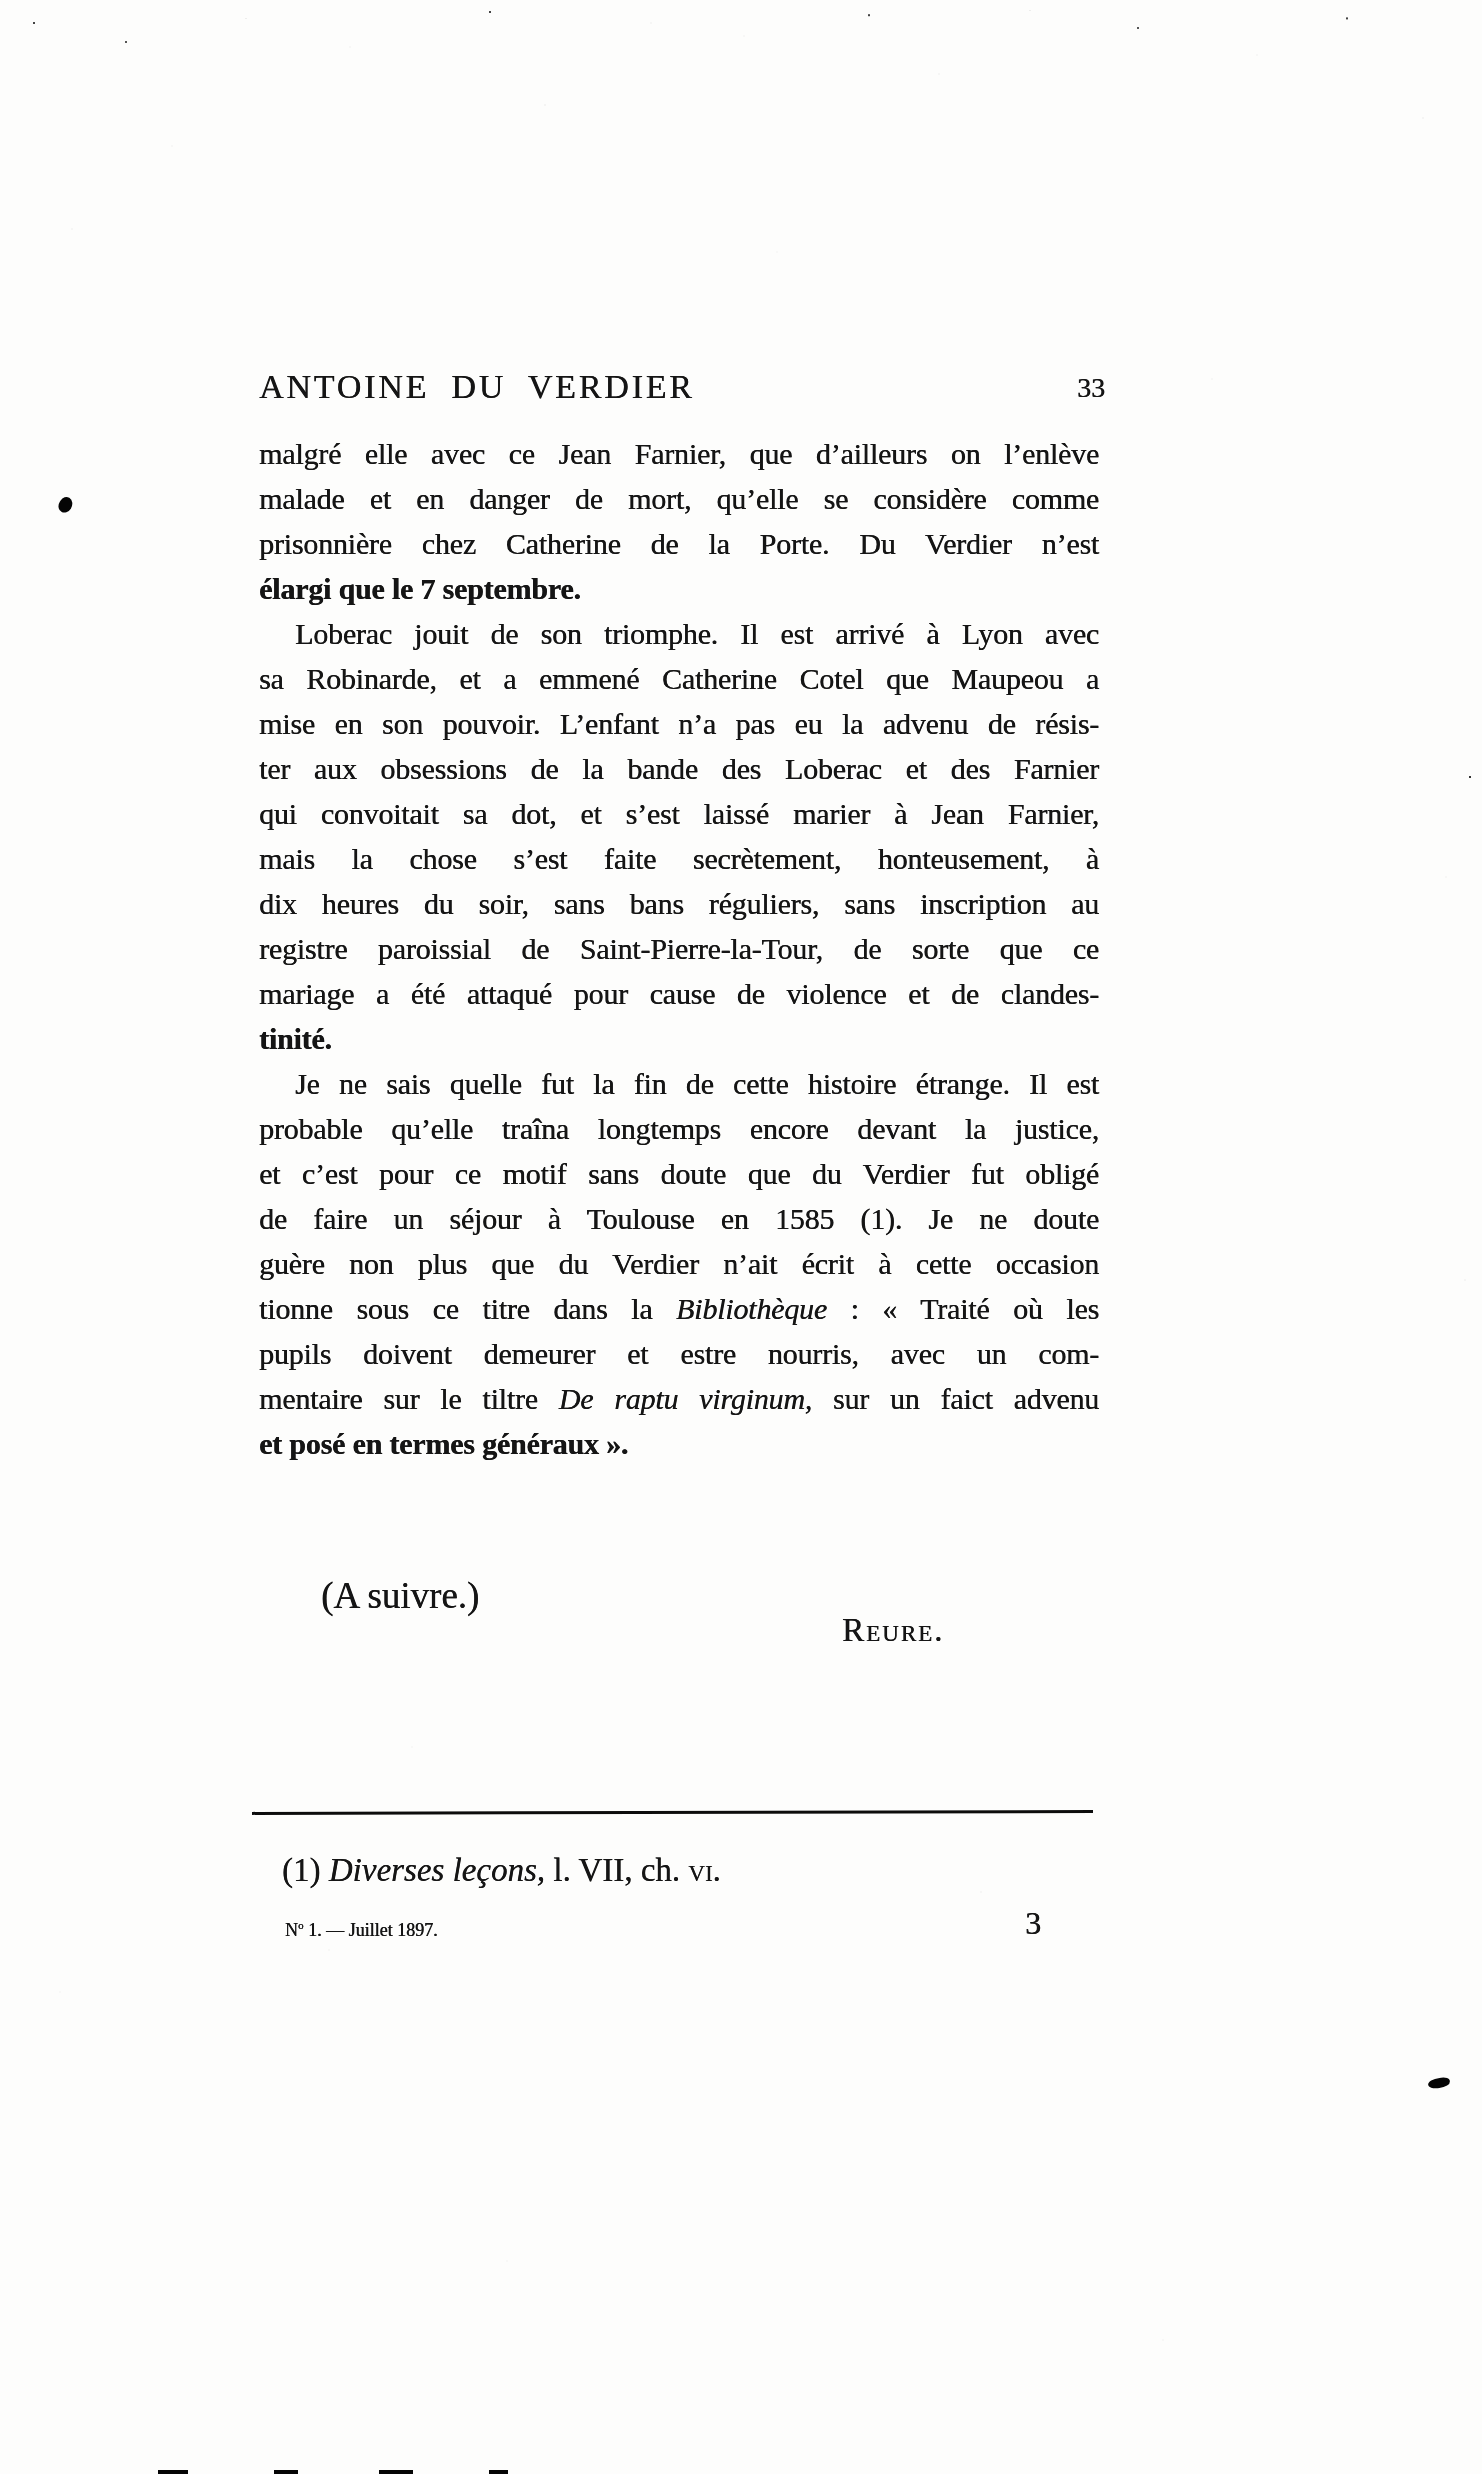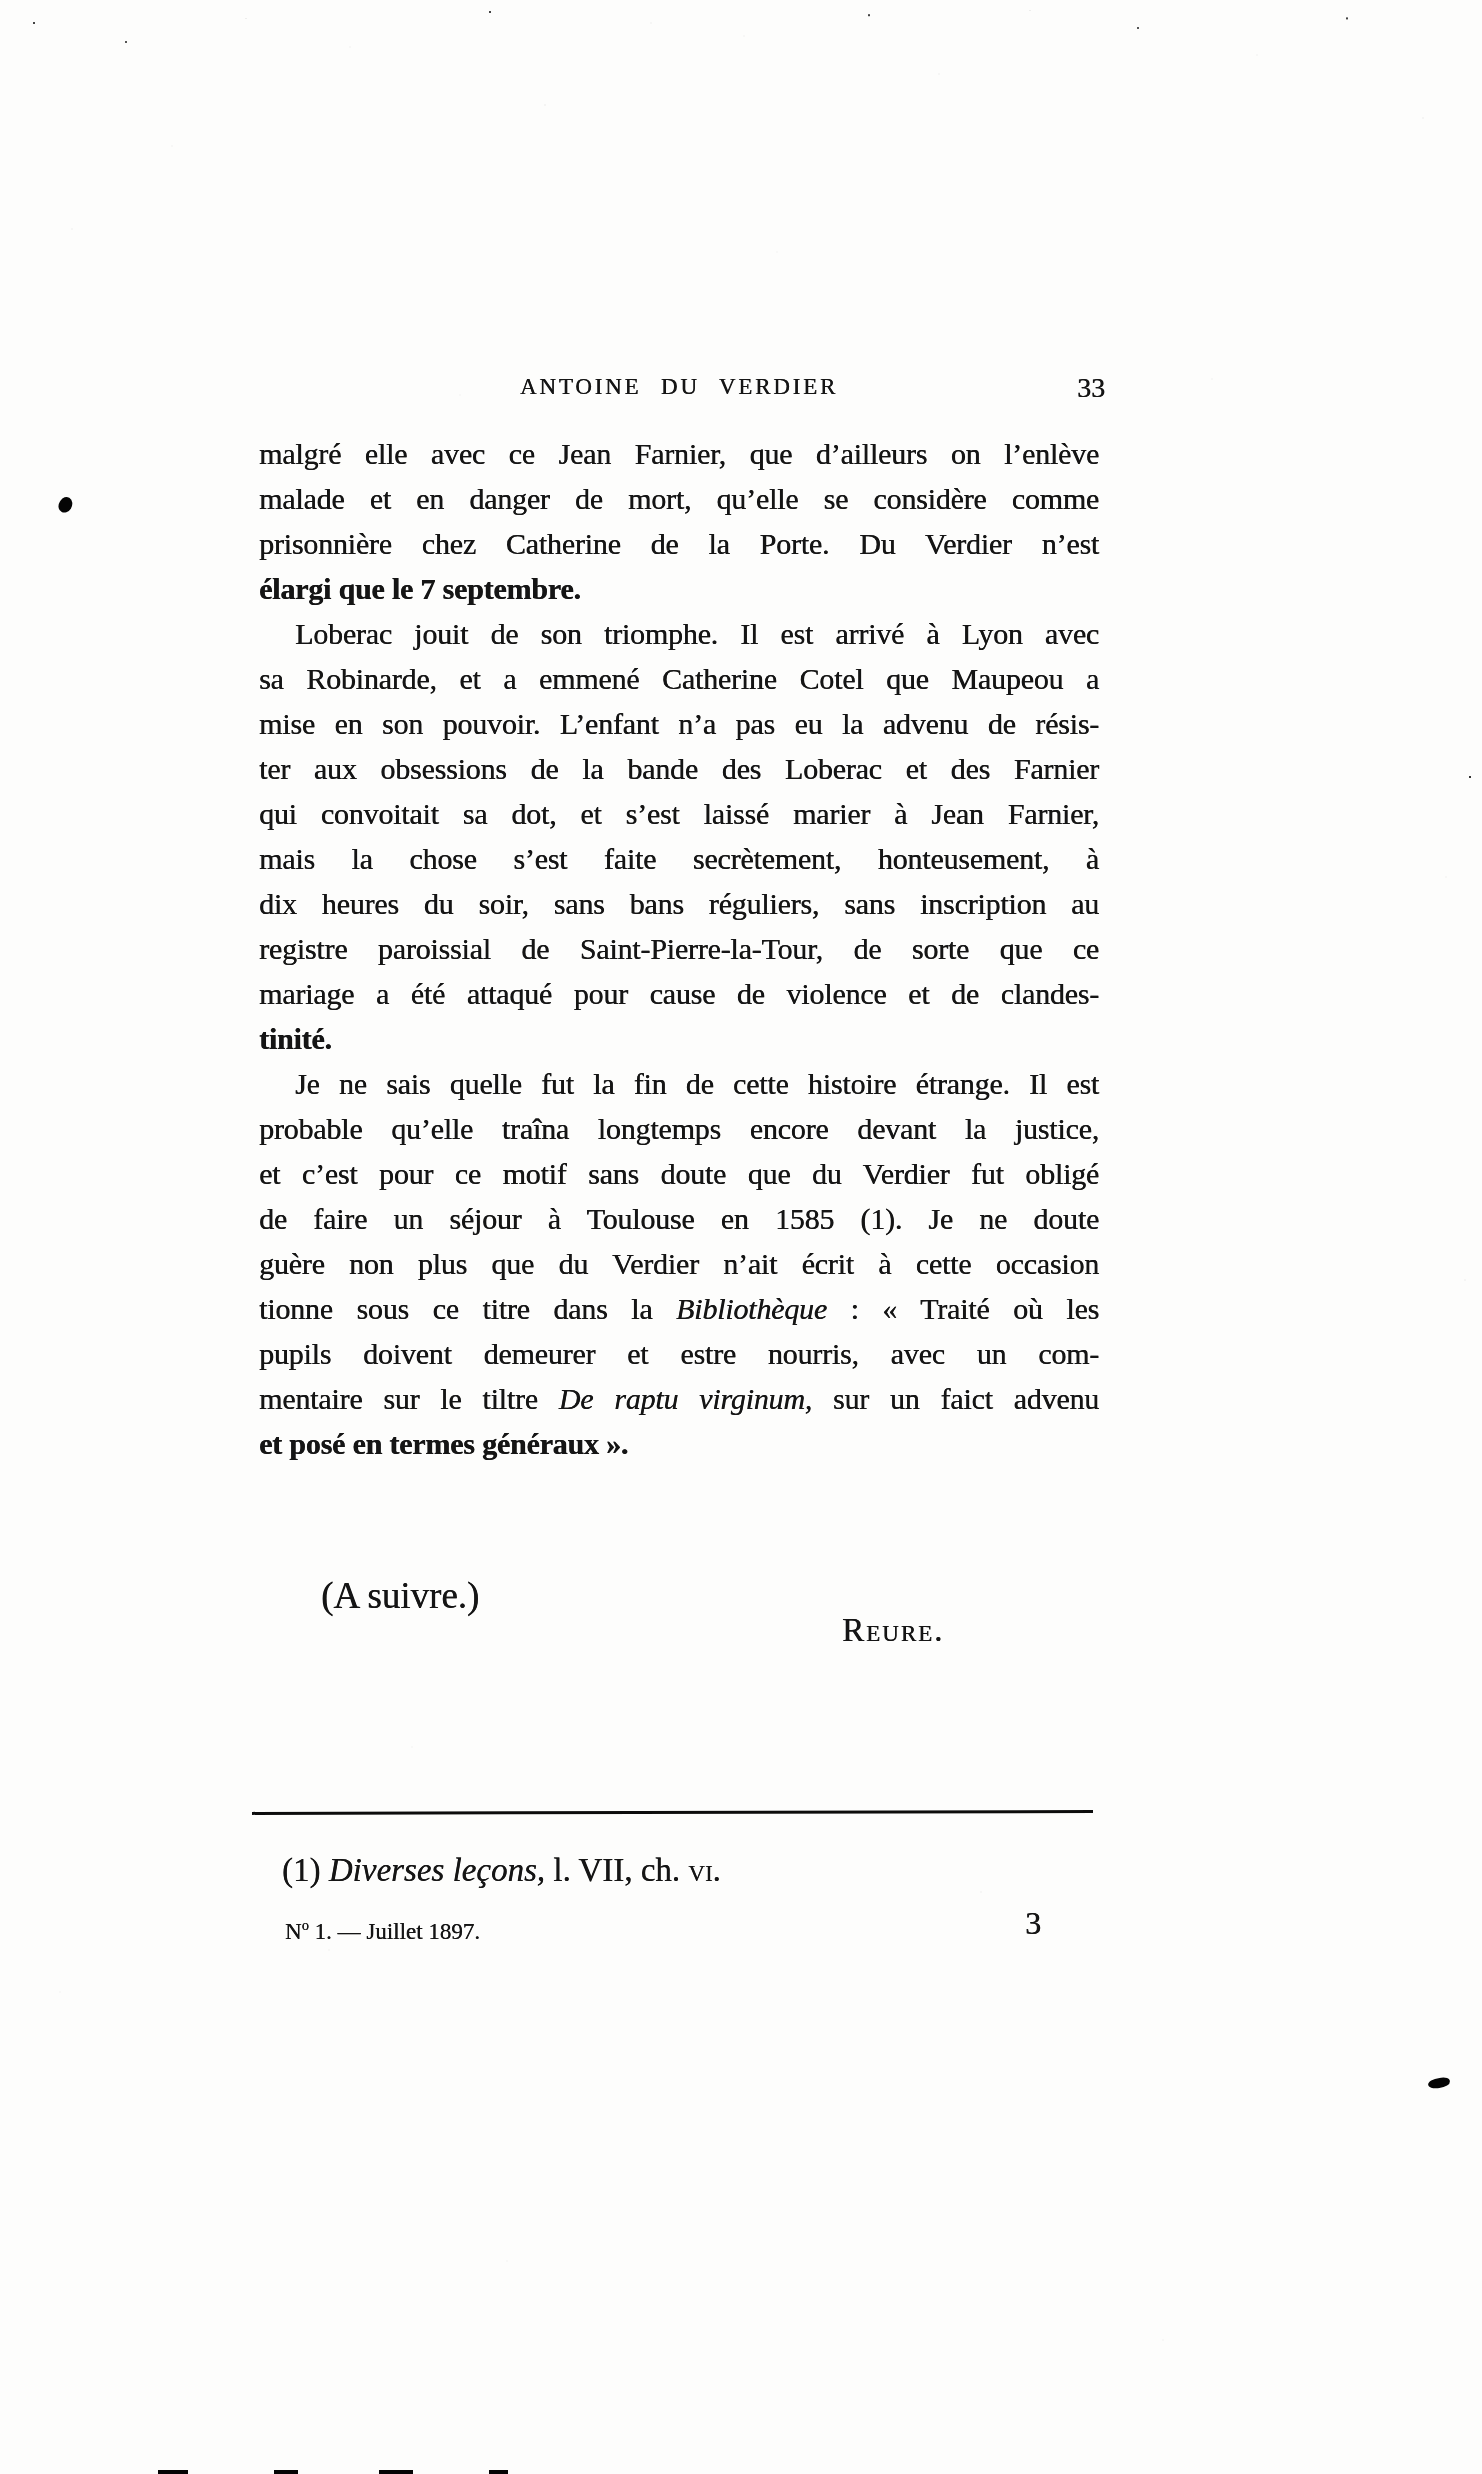"ANTOINE DU VERDIER" .header-title { font-size: 23px -> 34px; text-align: center -> left }
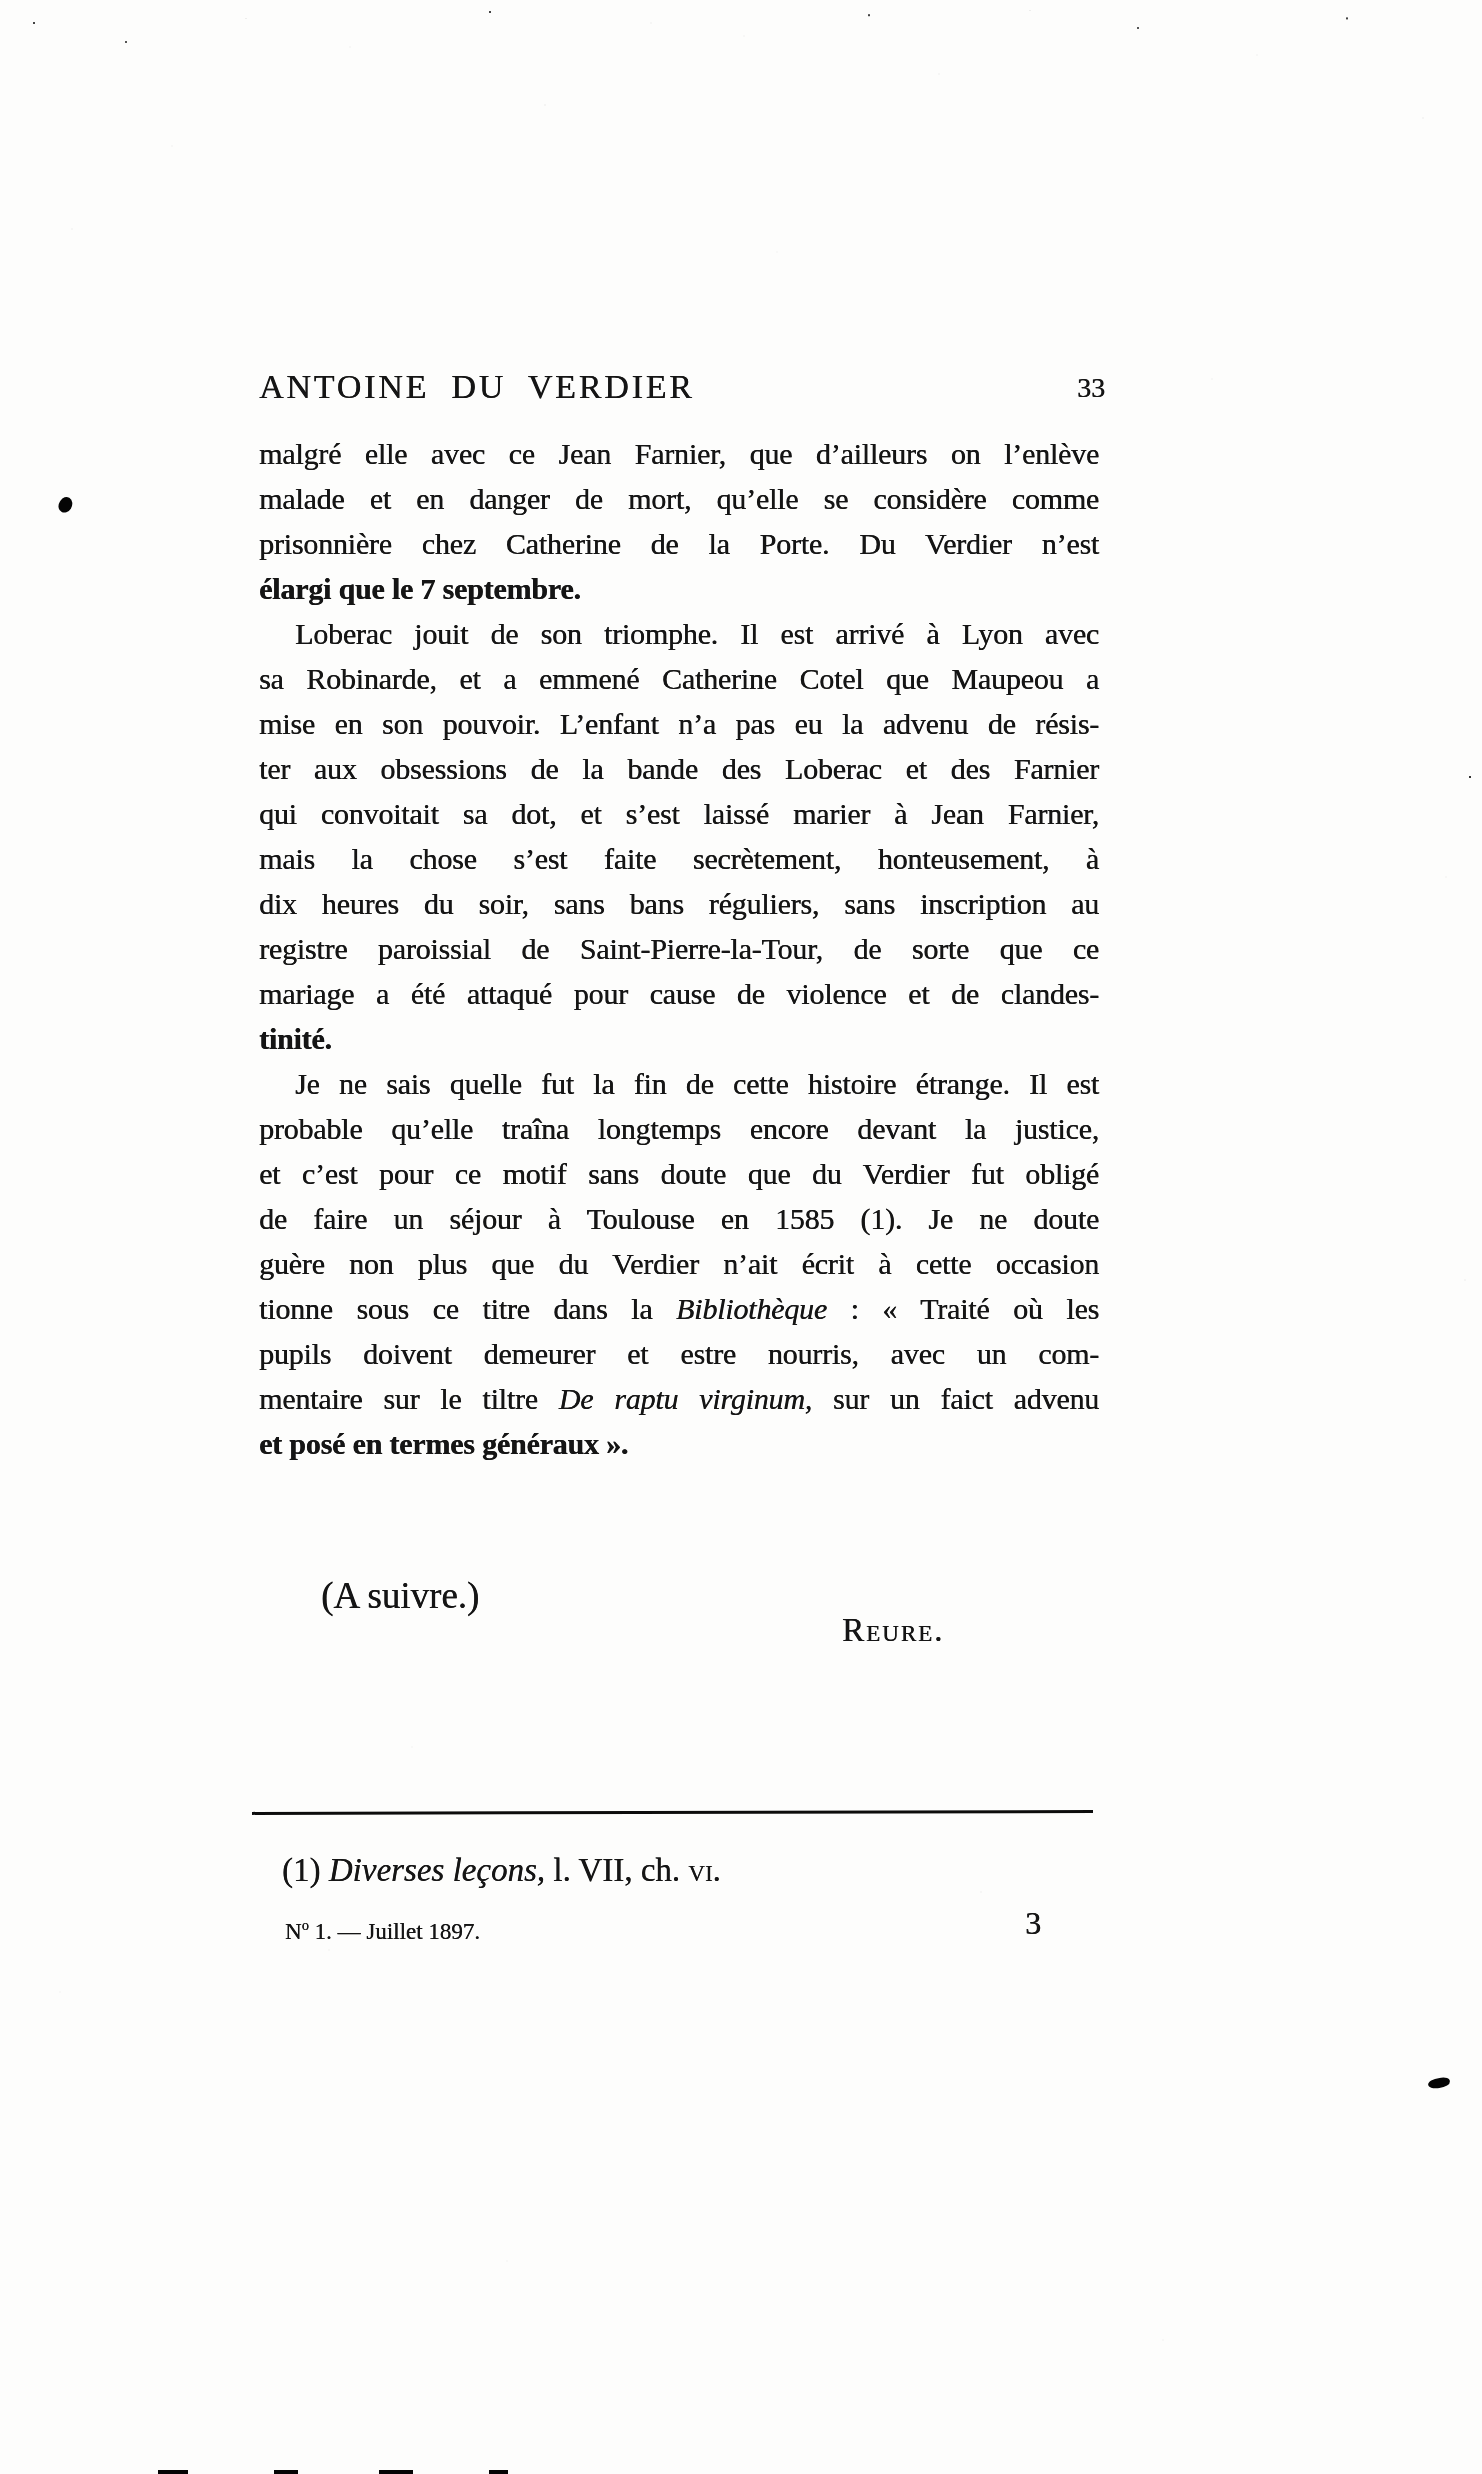"No 1. — Juillet 1897." .issue-line { font-size: 23px -> 18px }
